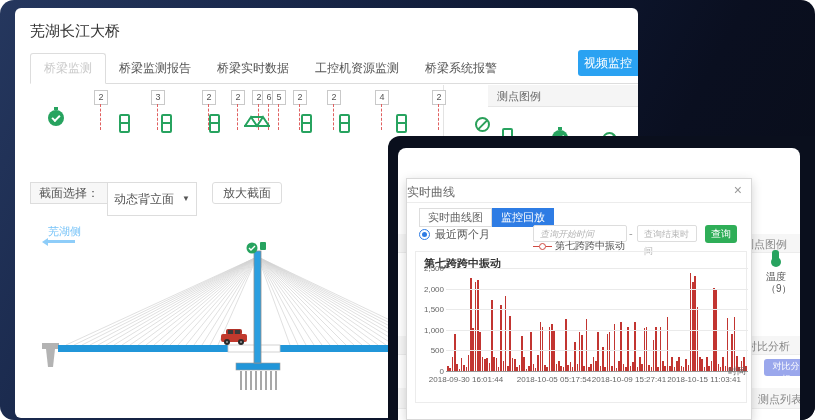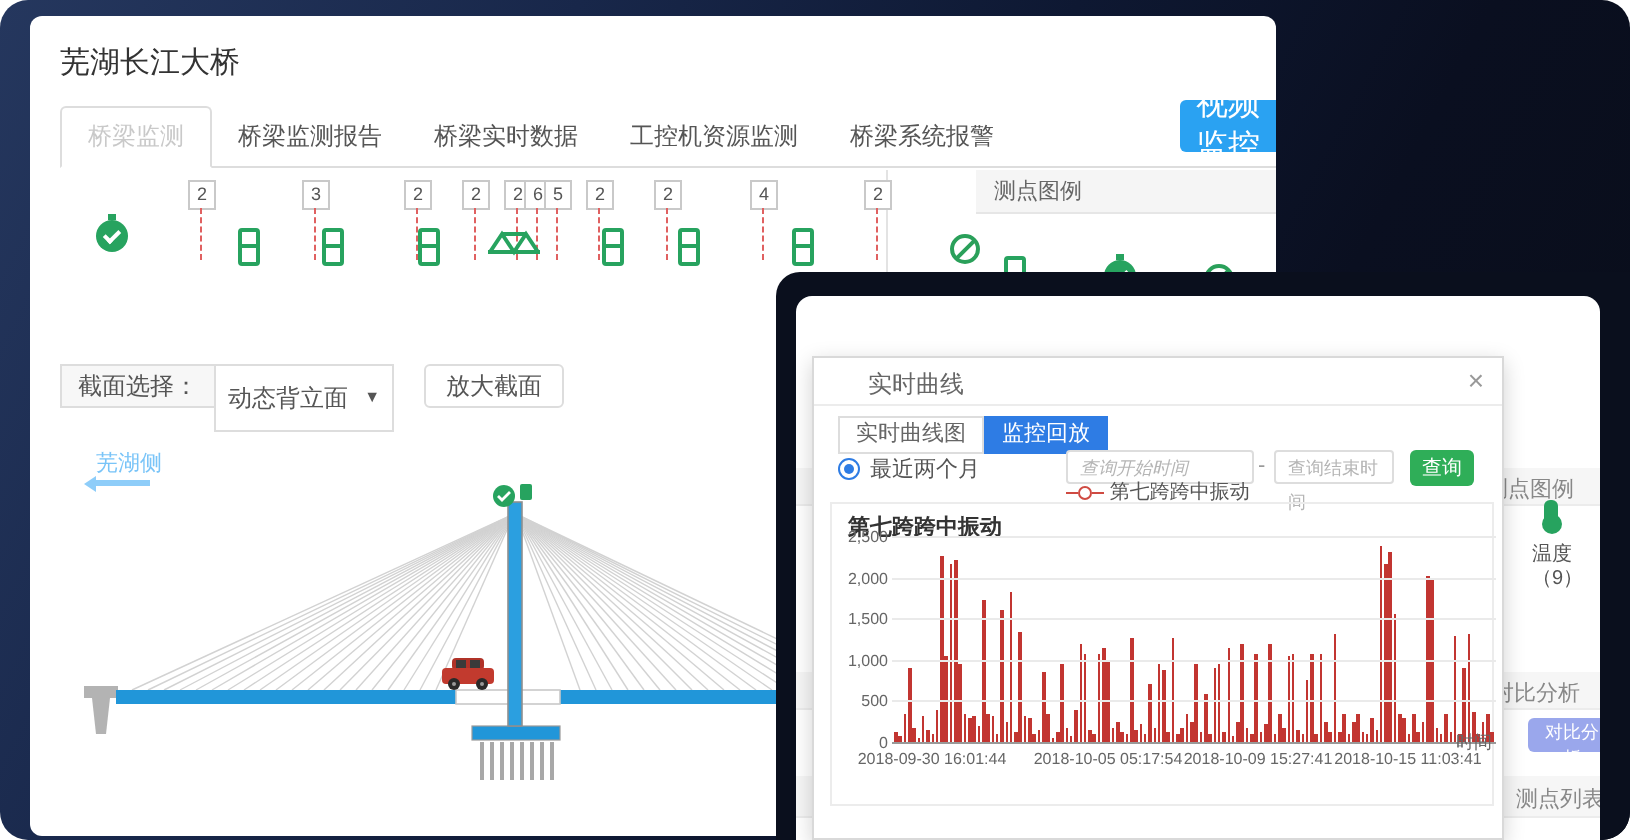"视频监控" .video-btn { font-size: 16px -> 12px; width: 48px -> 60px }
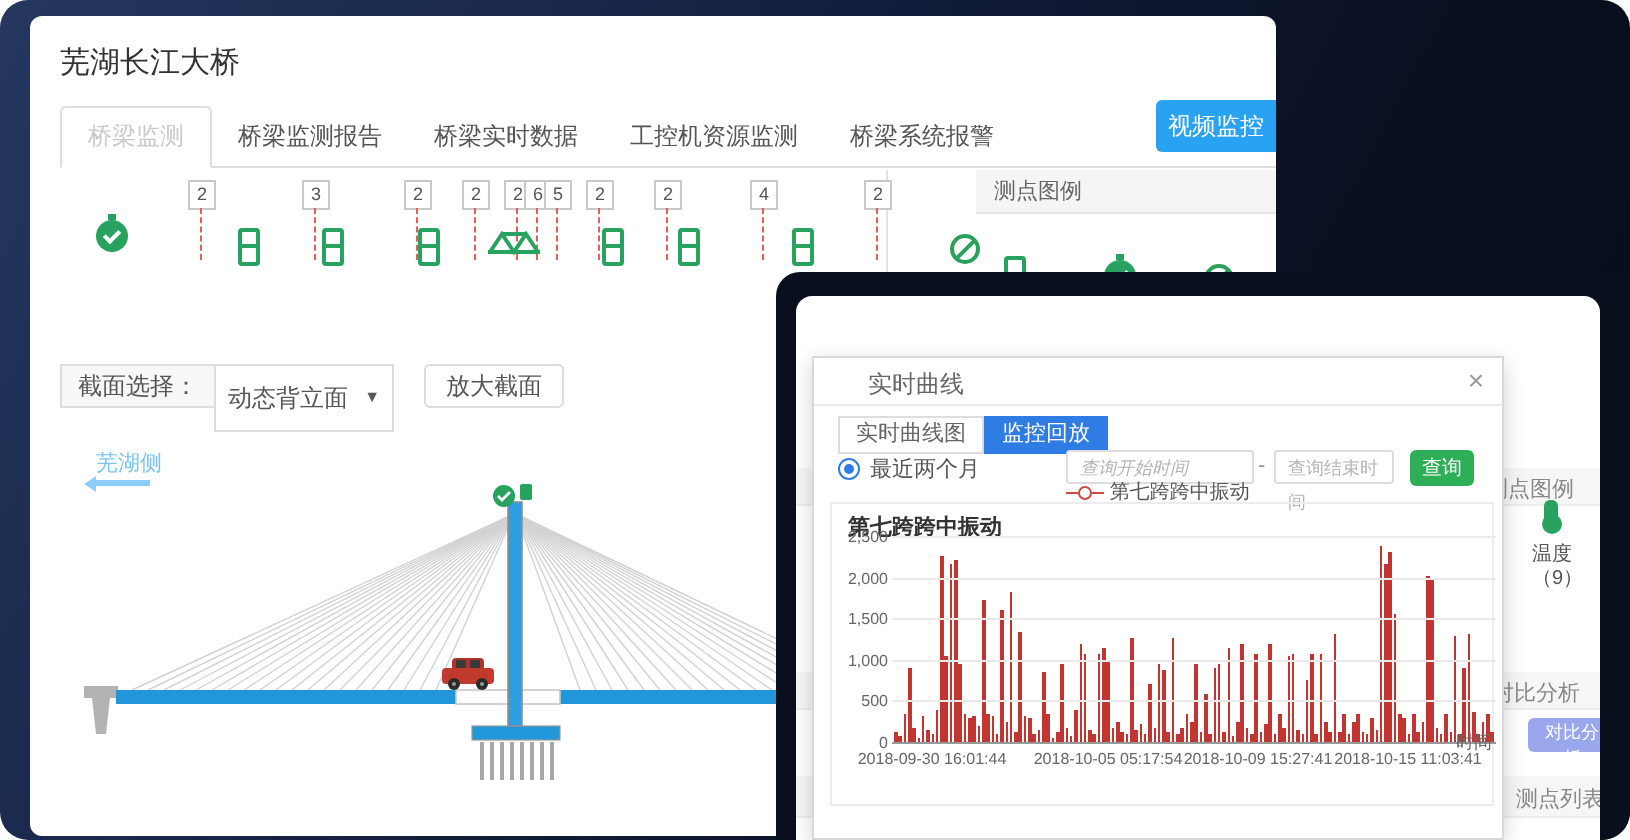"实时曲线" .modal-title { left: 27px -> 0 }
